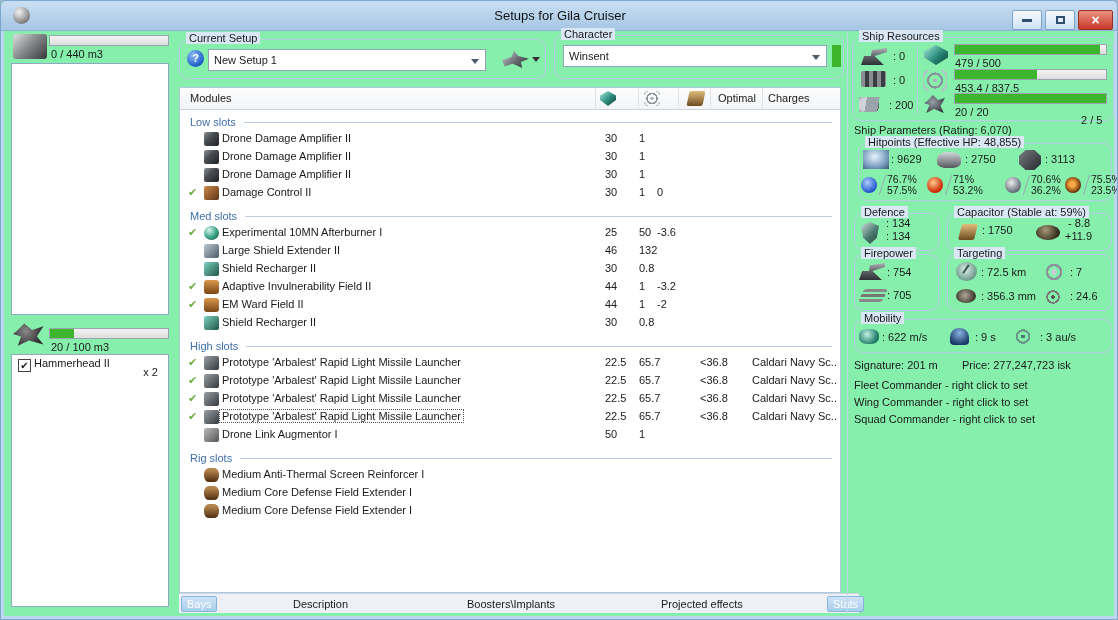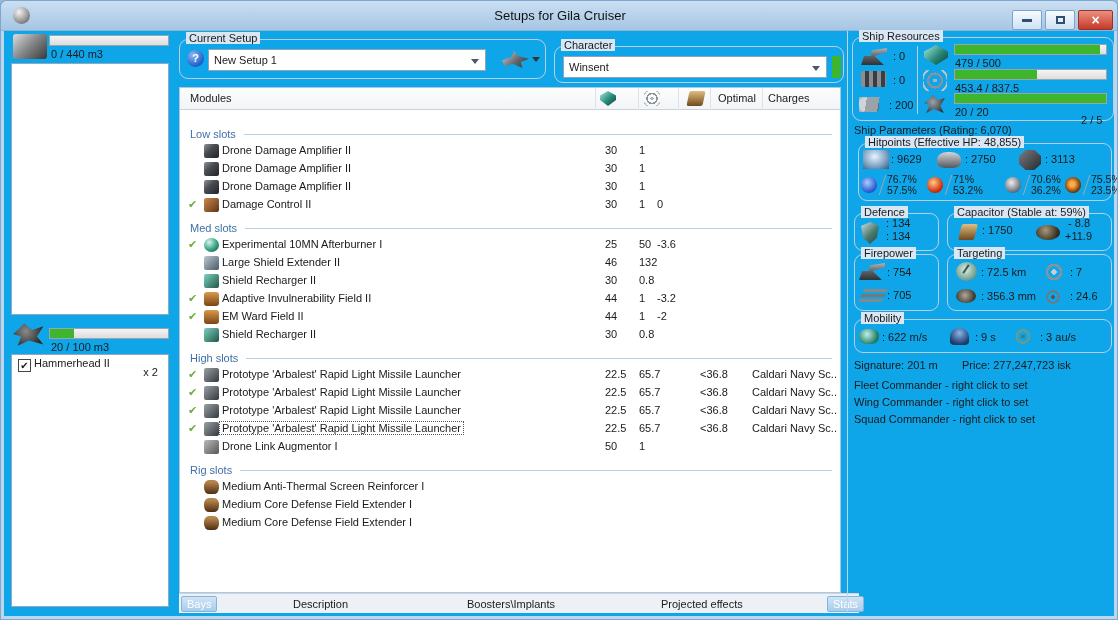"Setups for Gila Cruiser" .window { background: #0ea5e9 -> #86efac }
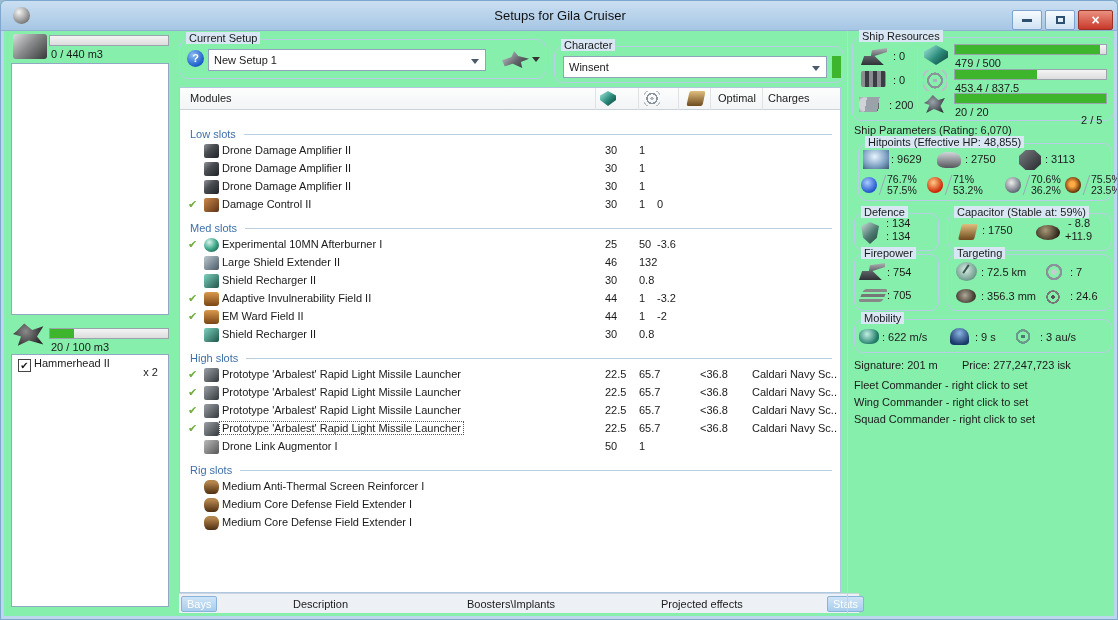"Character" div.gb { height: 37px -> 44px; top: 45px -> 34px }
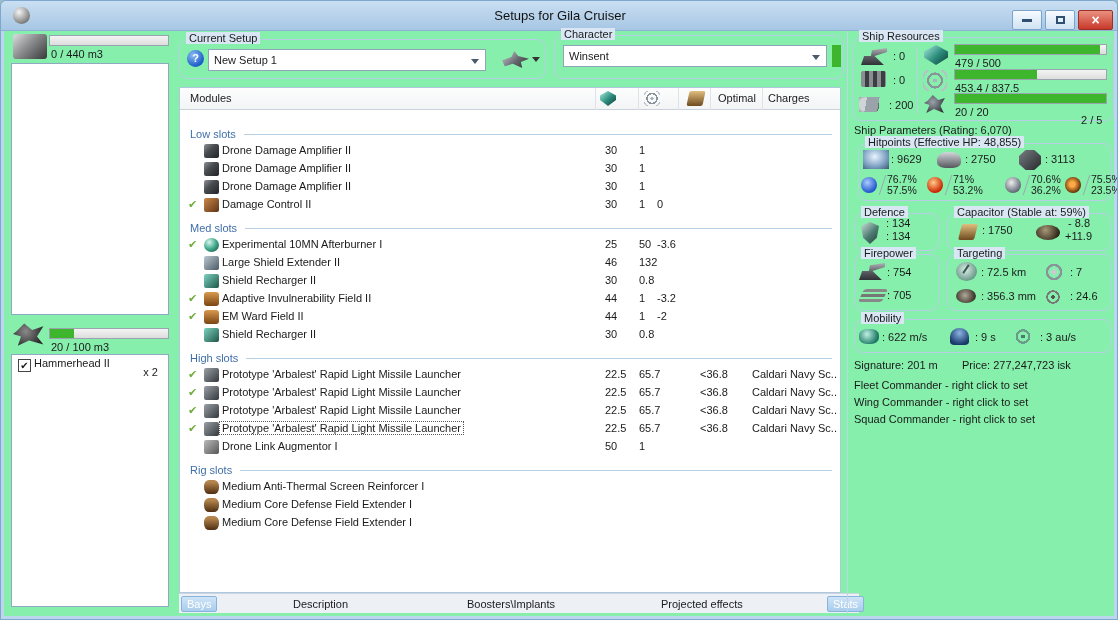"Low slots" .mod-sec:first-child { margin-top: 16px -> 4px }
